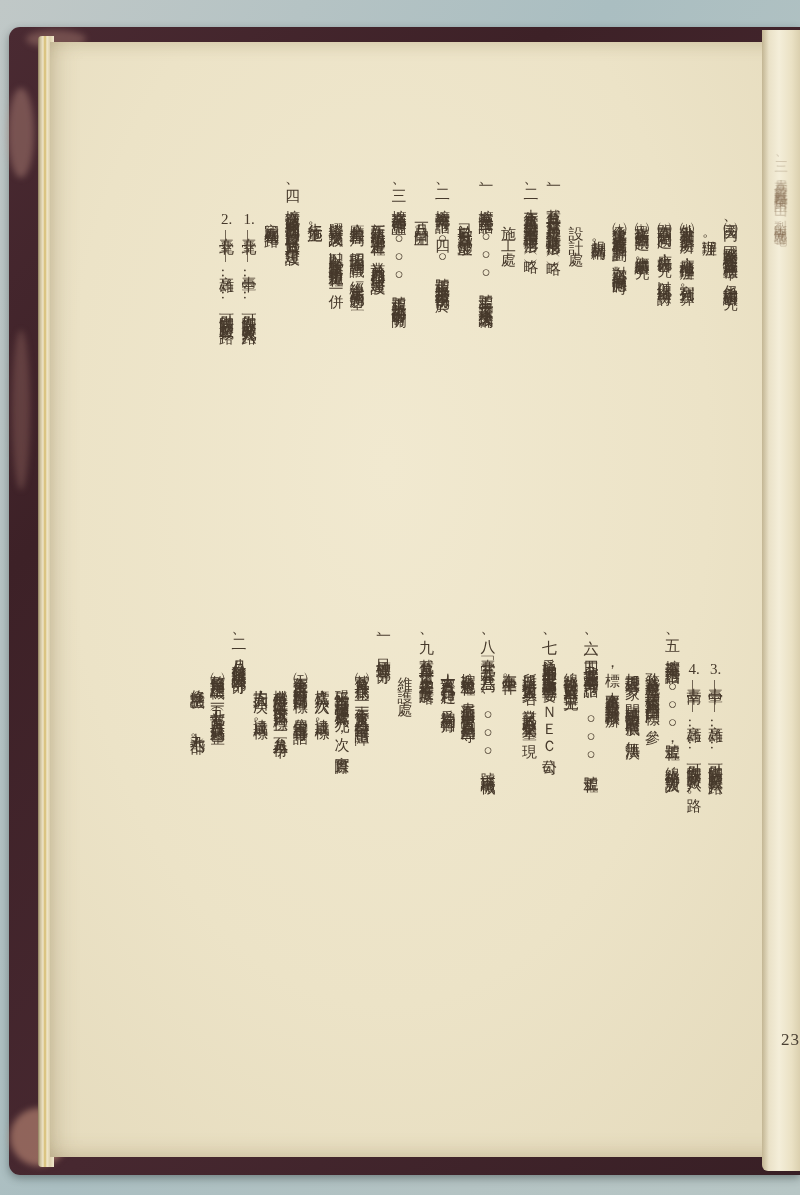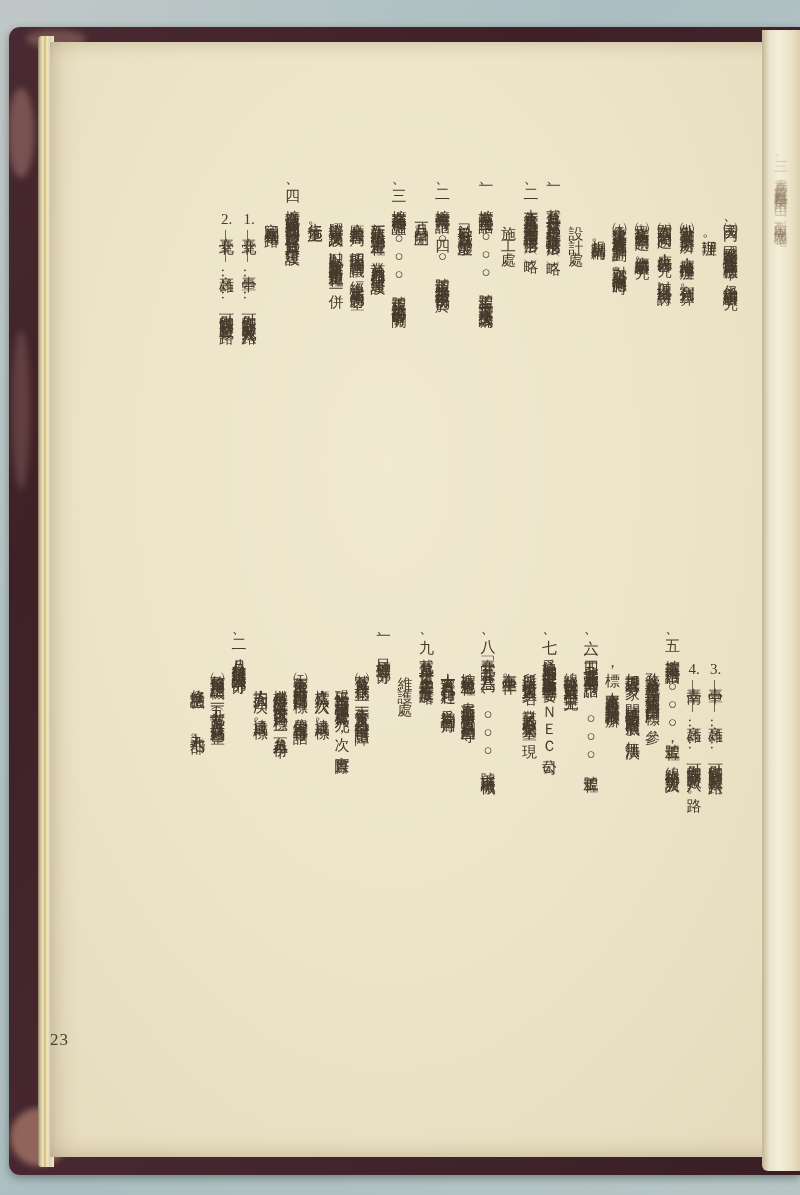"23" .pagenum { text-align: left -> right }
